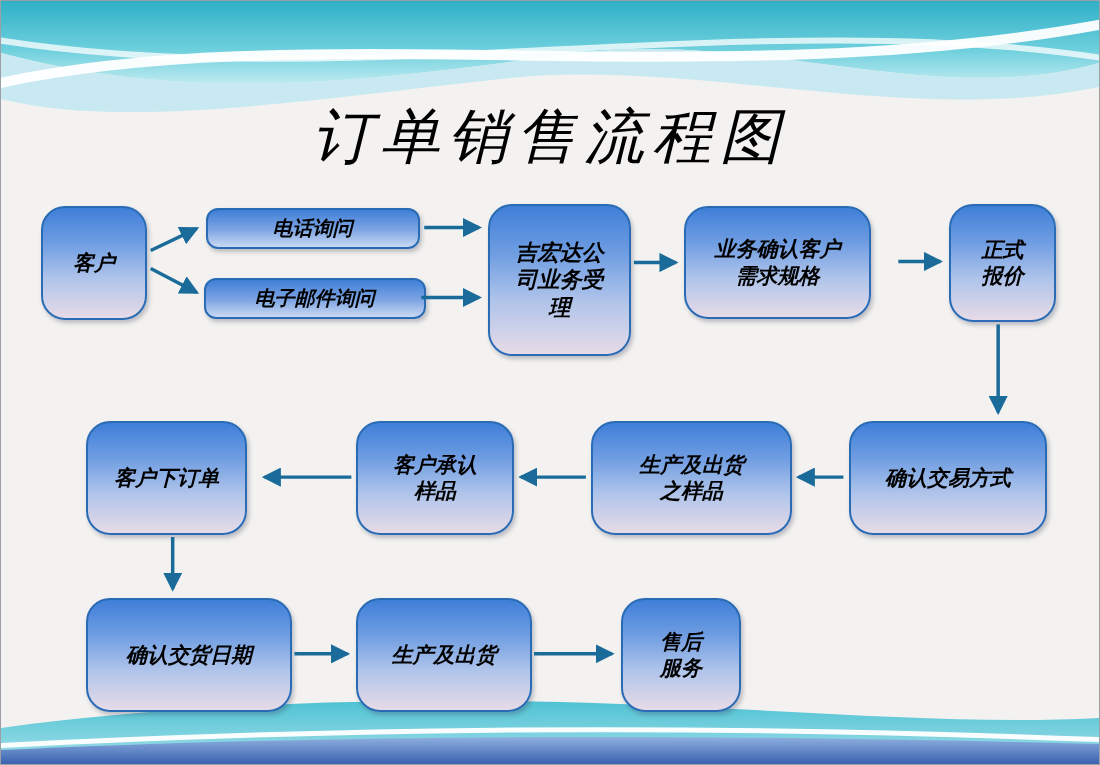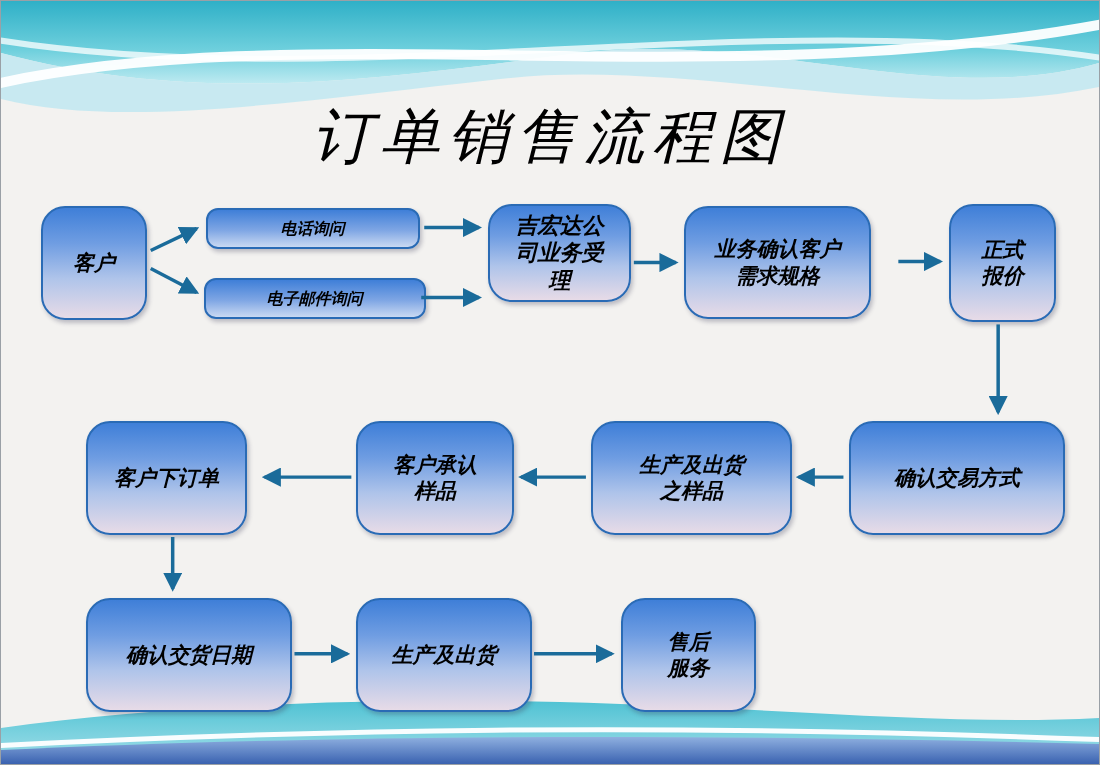"电话询问" .node.small { font-size: 16px -> 20px }
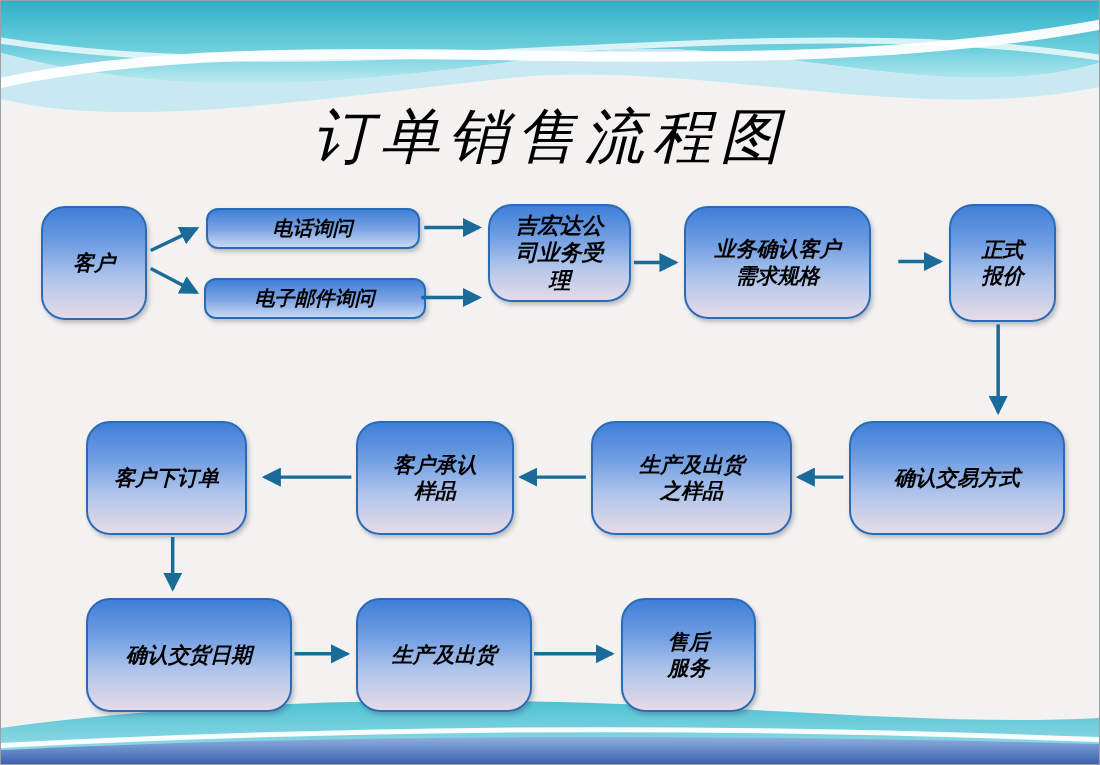"吉宏达公" div.node { height: 98px -> 152px }
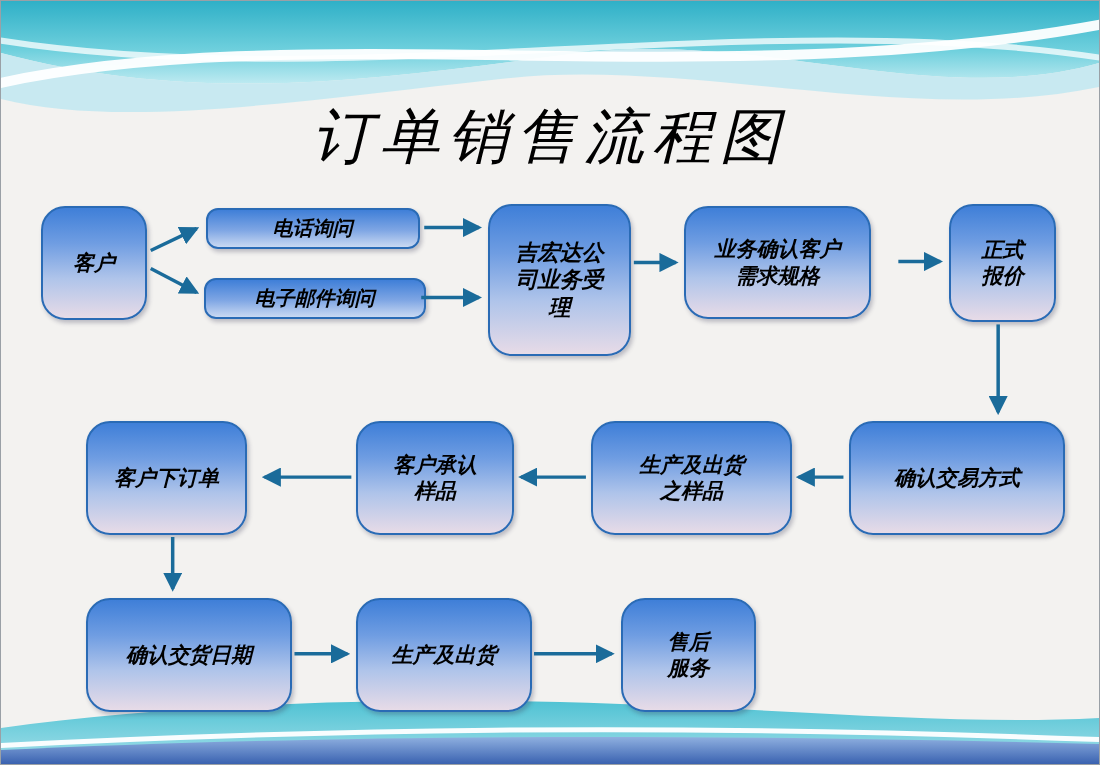"确认交易方式" div.node { width: 216px -> 198px }
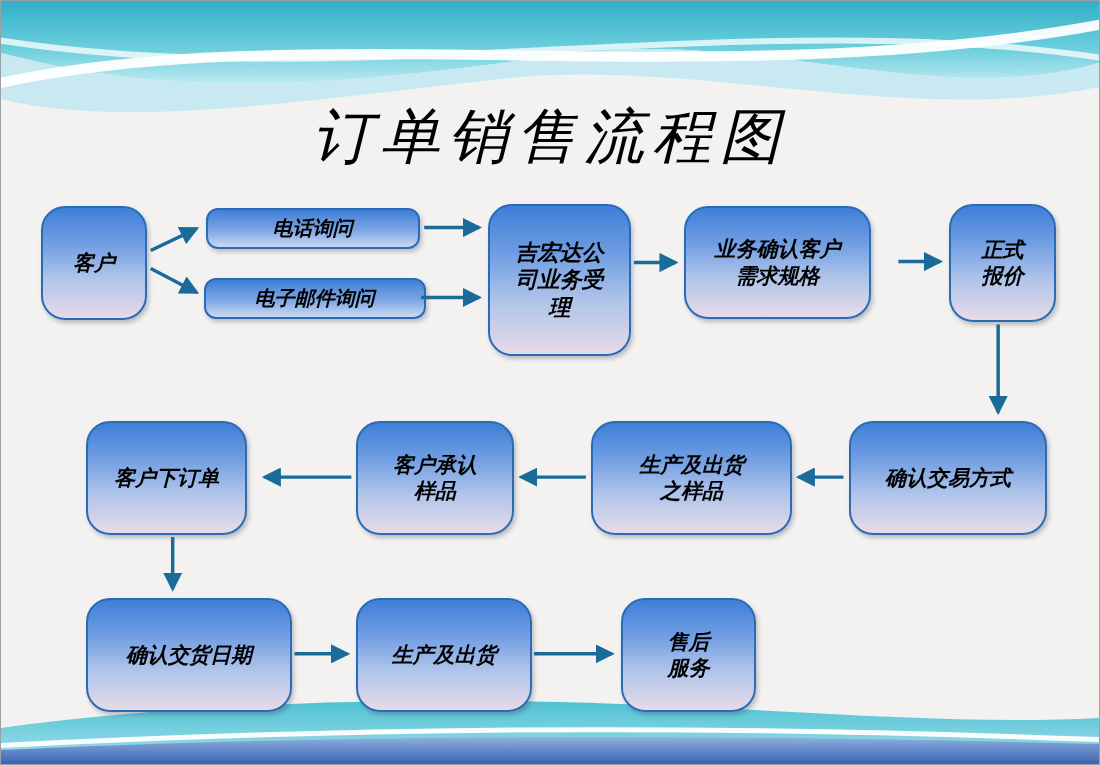"售后" div.node { width: 135px -> 120px }
